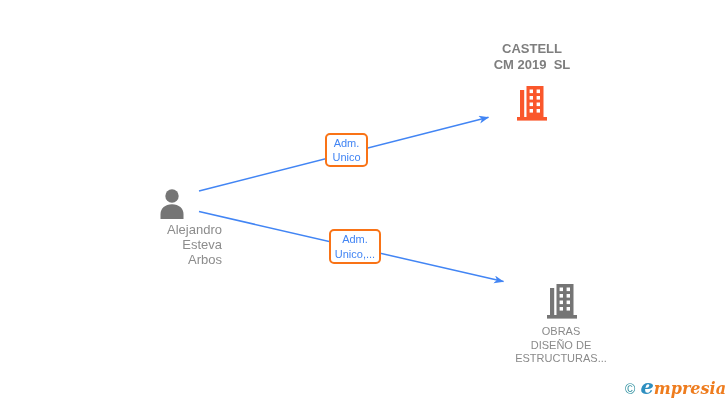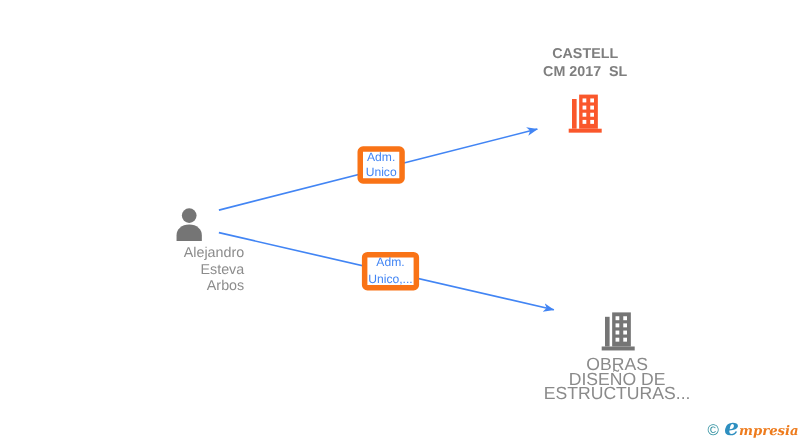"CASTELL" div.node-label { text: 2017 -> 2019 }
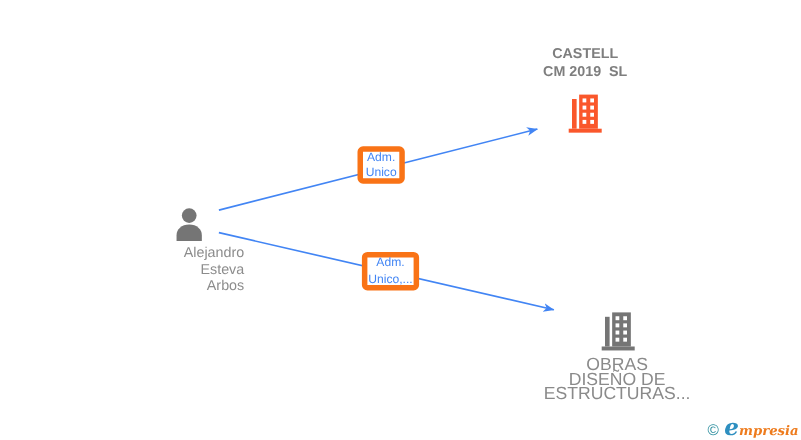"Adm." .edge-label { border: 5px solid #f97316 -> 2px solid #f97316 }
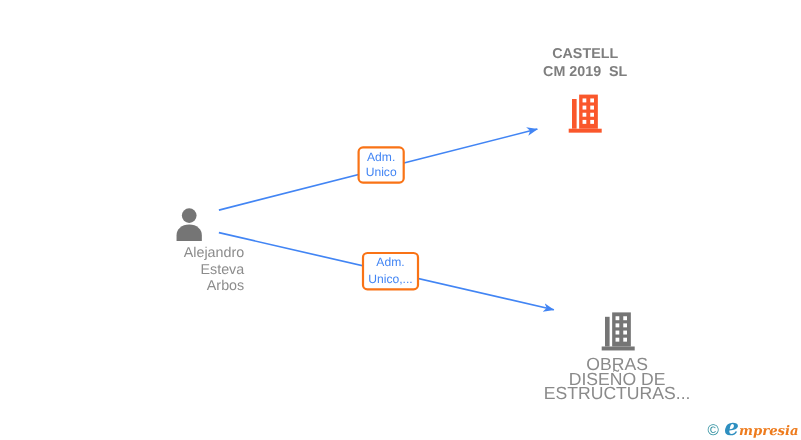"OBRAS" .obras-label { font-size: 16px -> 11px }
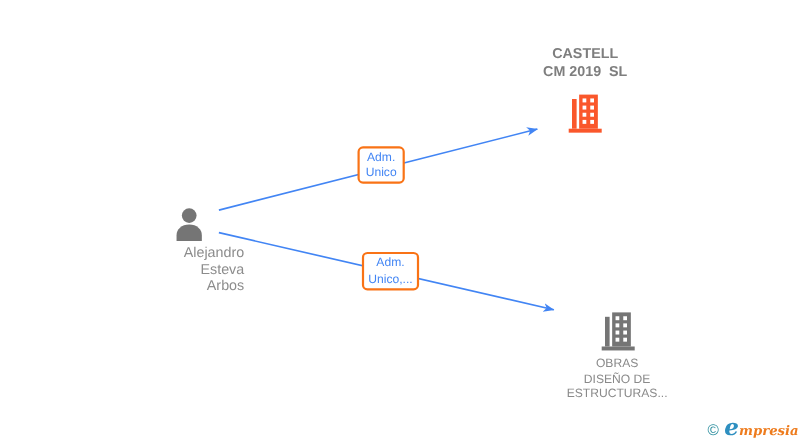"mpresia" .logo-rest { font-size: 12px -> 16px }
